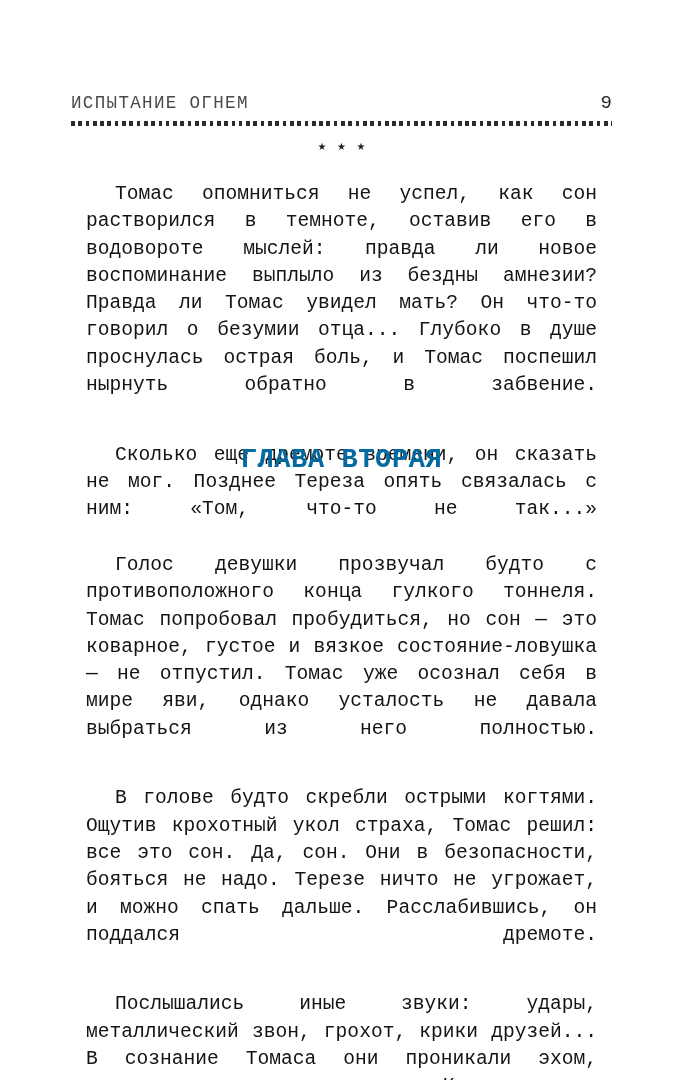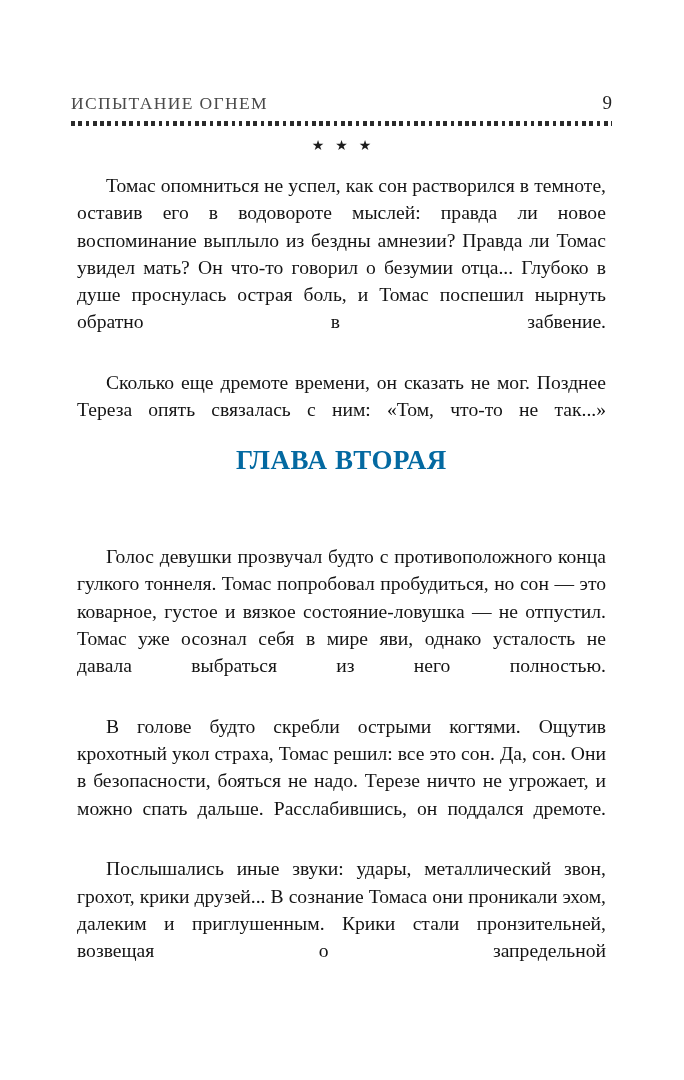"ИСПЫТАНИЕ ОГНЕМ" .page { font-family: Liberation Serif, serif -> Liberation Mono, monospace }
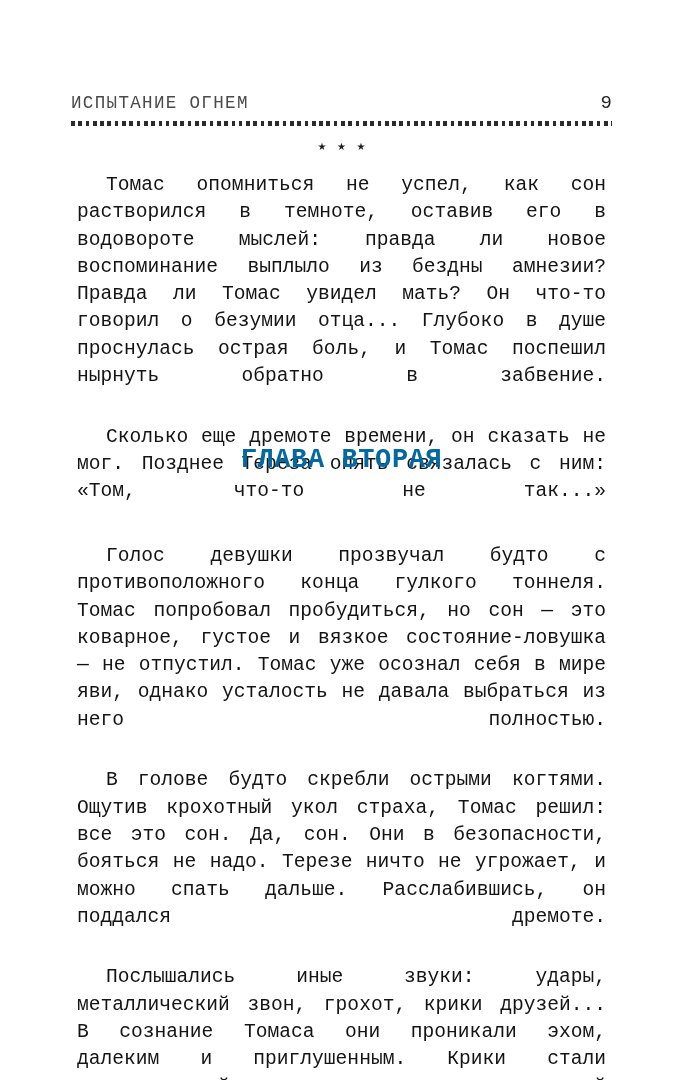"Томас опомниться не успел, как" .body-block p { margin: 6px -> 15px }
